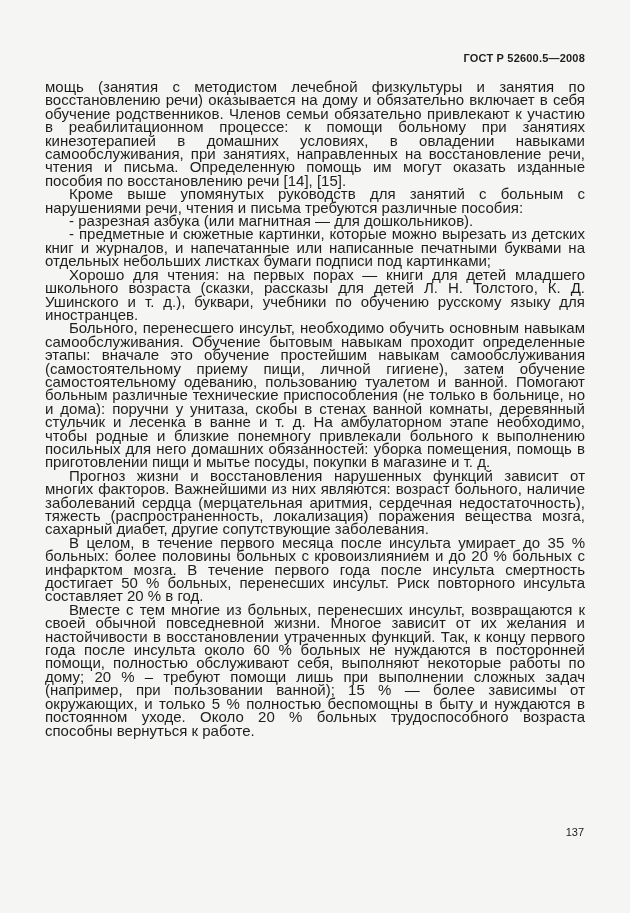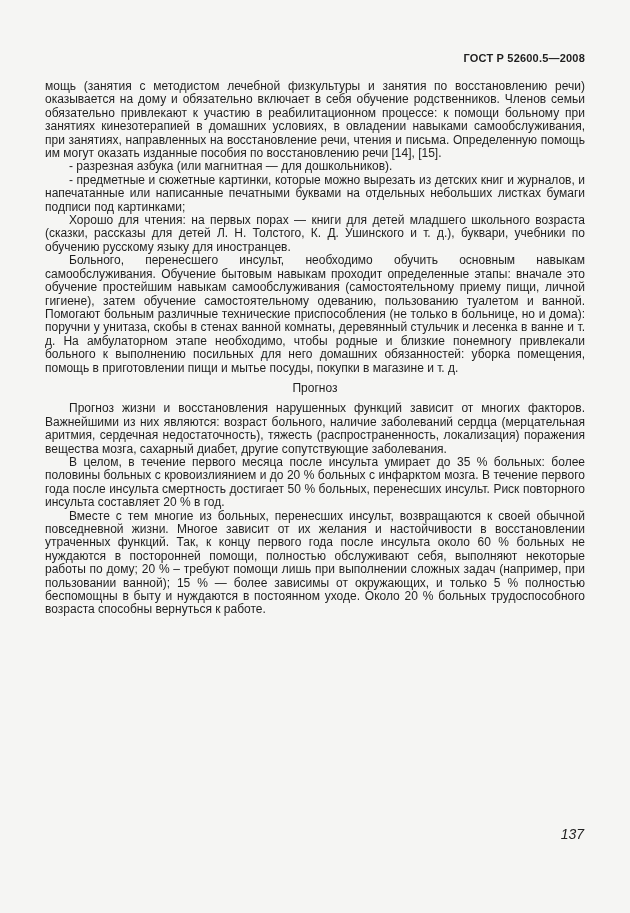"мощь (занятия с методистом лечебной" .body-text { font-size: 12px -> 15px }
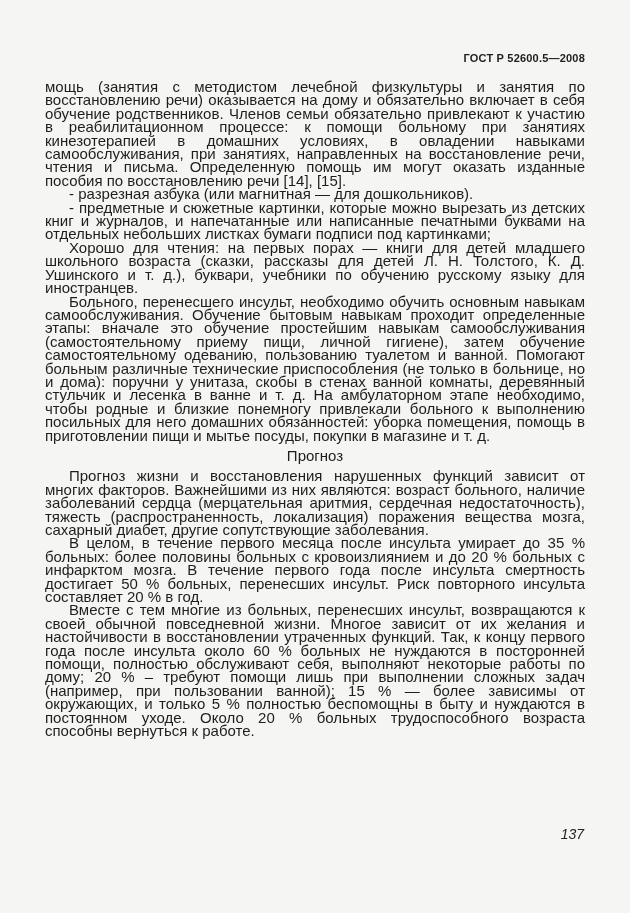"Кроме выше упомянутых руководств для" div.paragraph { html: none -> <div>Кроме выше упомянутых руководств для занятий с больным с нарушениями речи, чтения и письма требуются различные пособия:</div> }
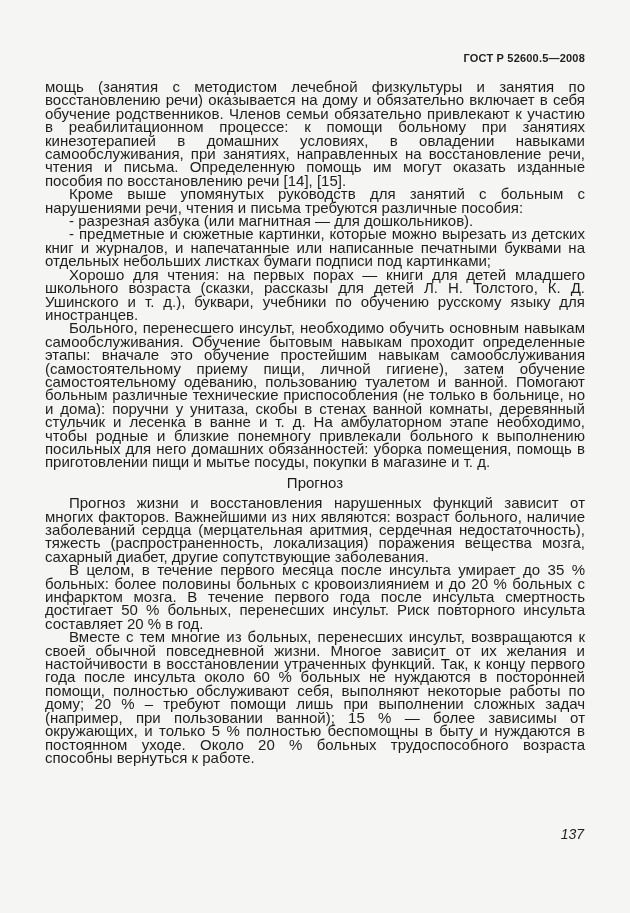"Прогноз" div.heading { html: <div>Прогноз</div> -> none }
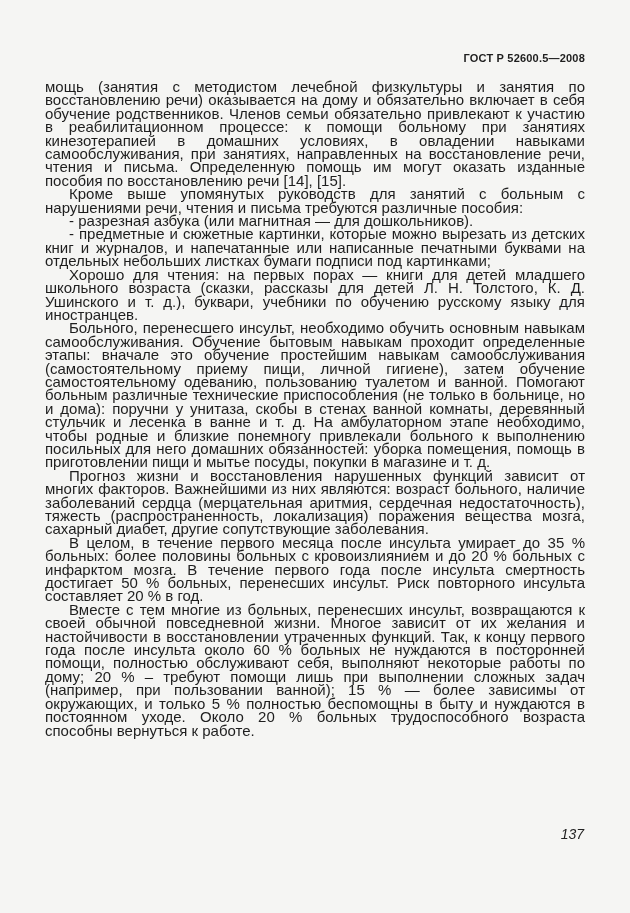"137" .page-number { font-size: 14px -> 11px; font-style: italic -> none }
